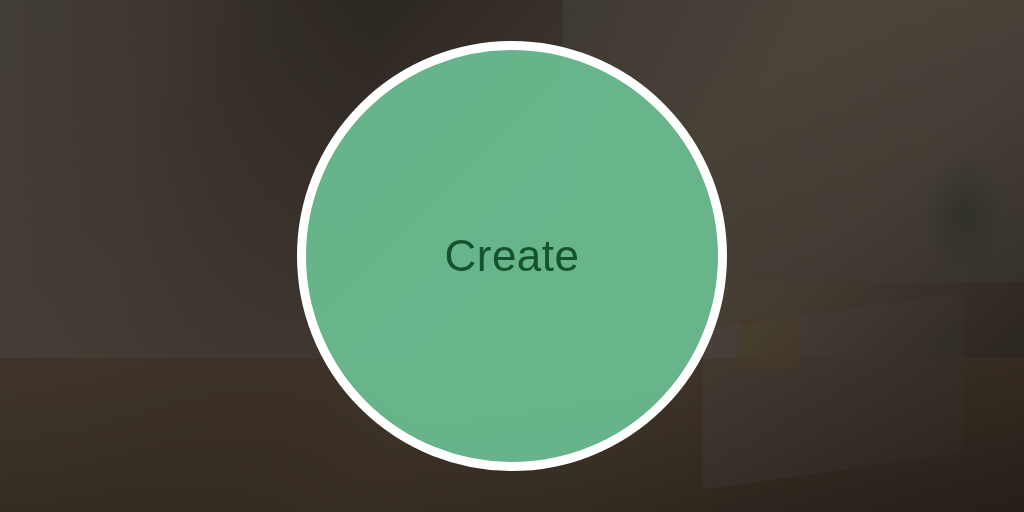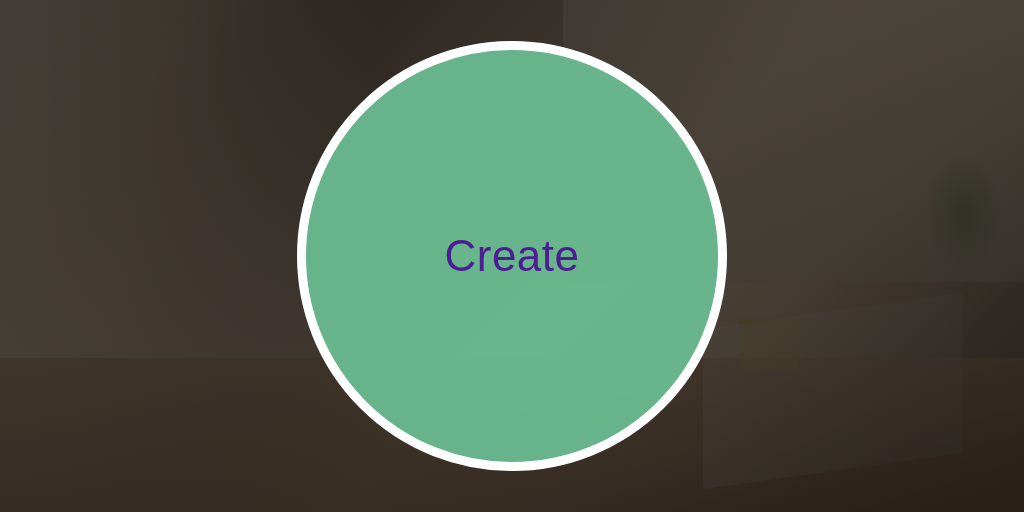"Create" .badge-text { color: #4c1d95 -> #14532d }
